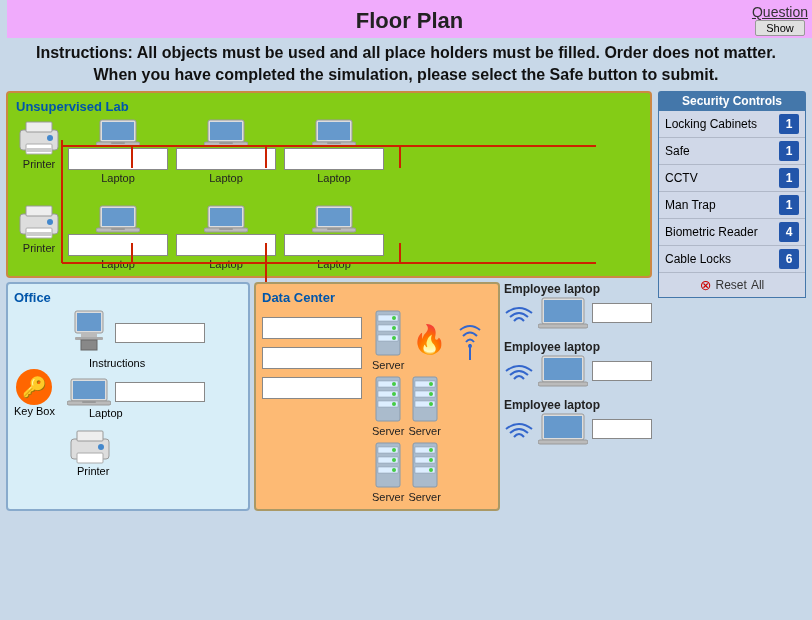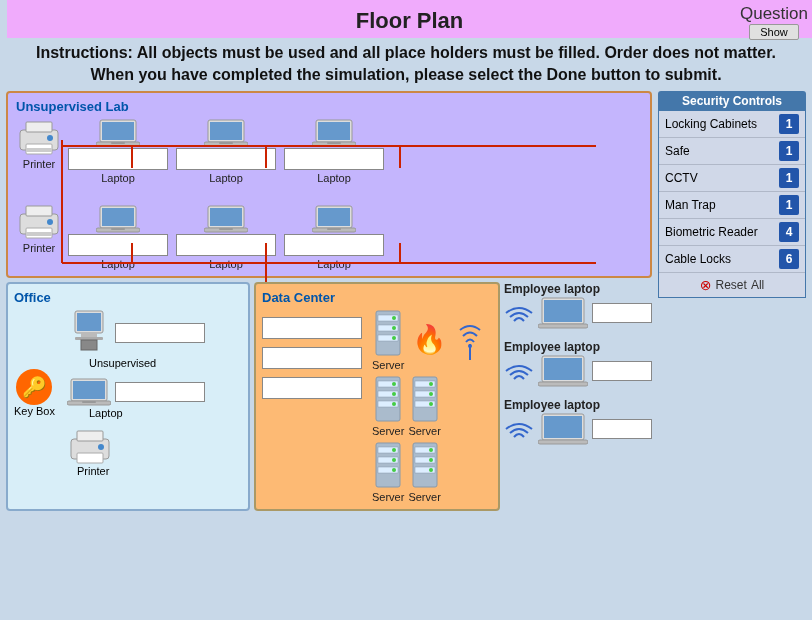"Question" .question-panel .q-label { font-size: 17px -> 14px; text-decoration: none -> underline }
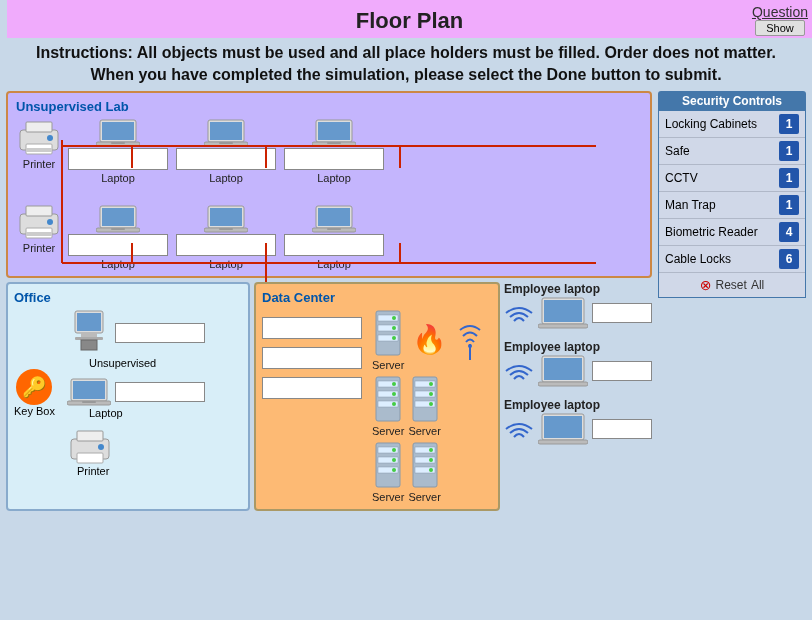"When you have completed the" span { text: Done -> Safe }
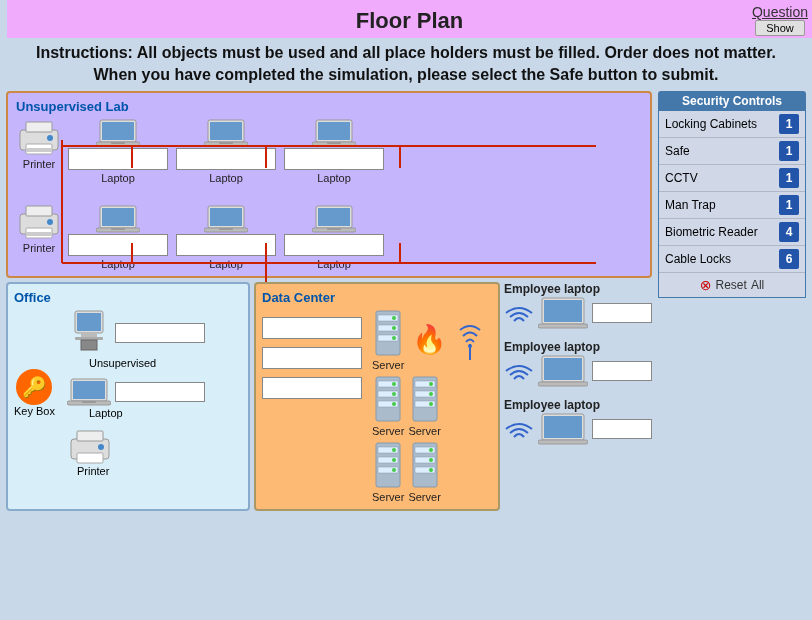"Unsupervised Lab" .unsupervised-lab { background: #c4b5fd -> #84cc16 }
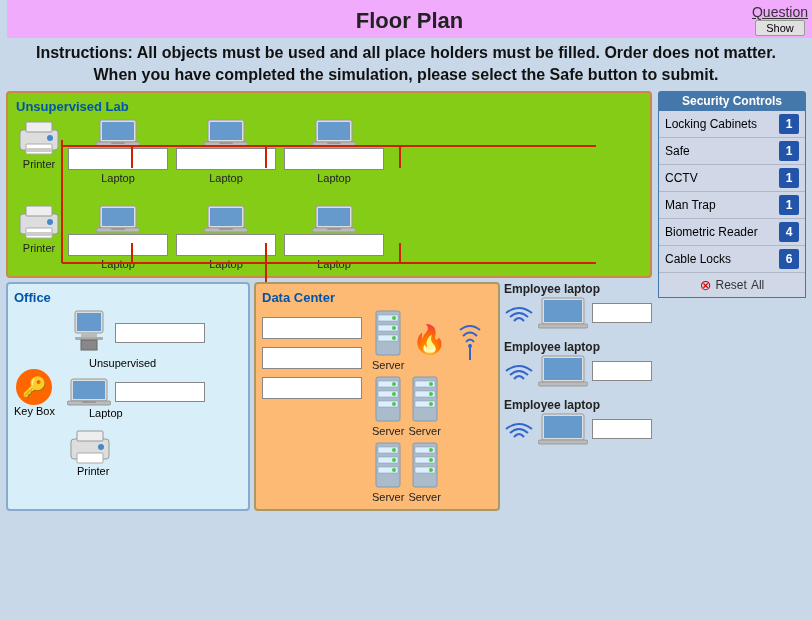"Unsupervised" span { text: Unsupervised -> Instructions }
